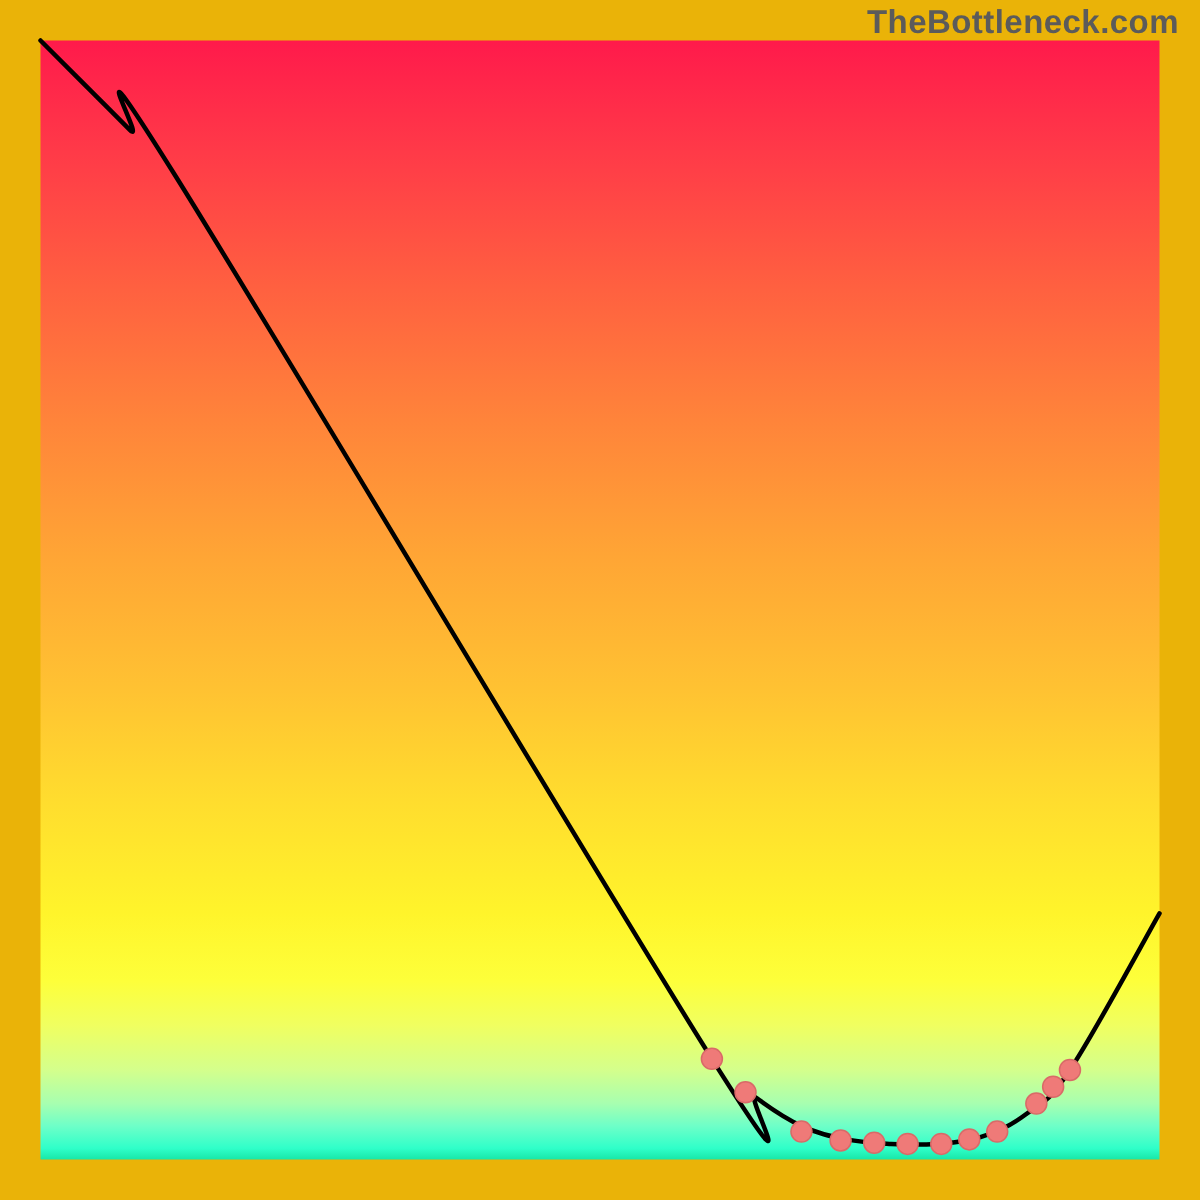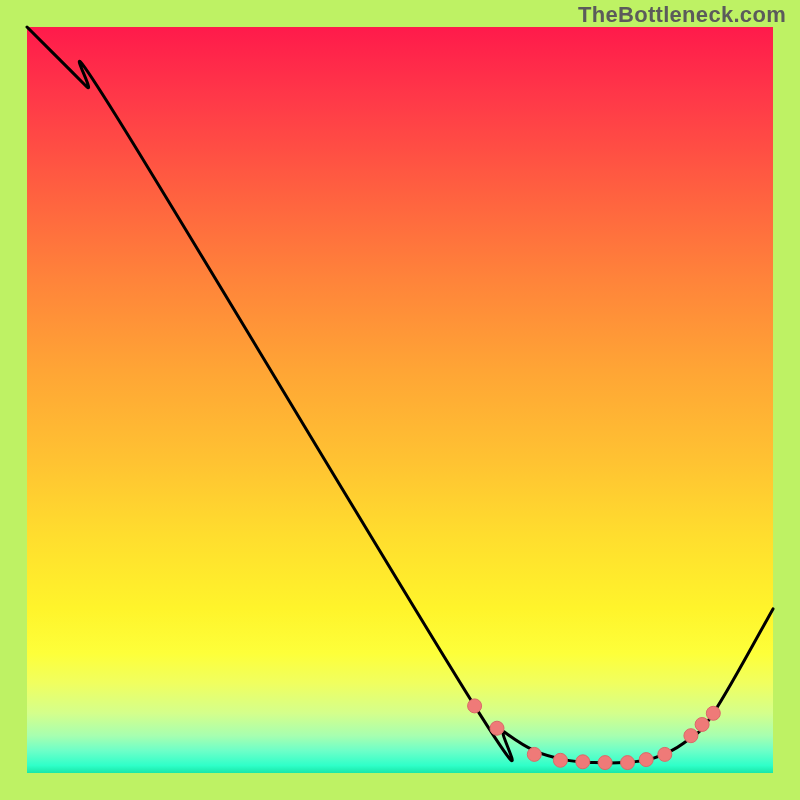"TheBottleneck.com" .frame { background: #bef264 -> #eab308 }
